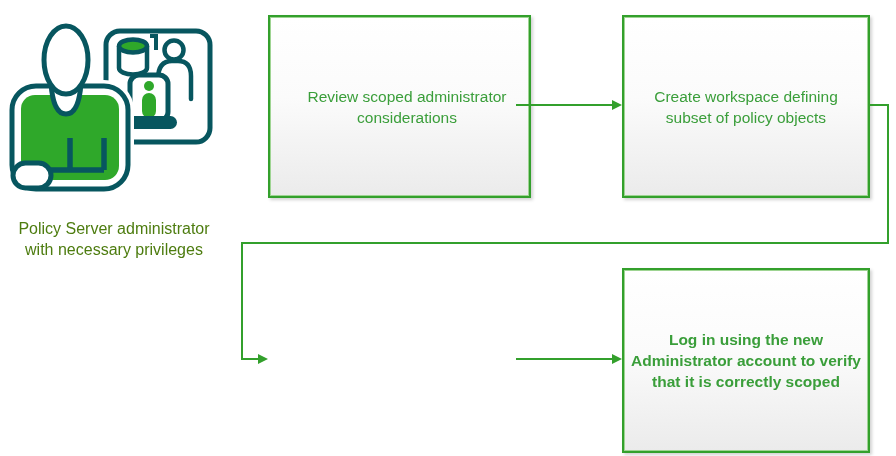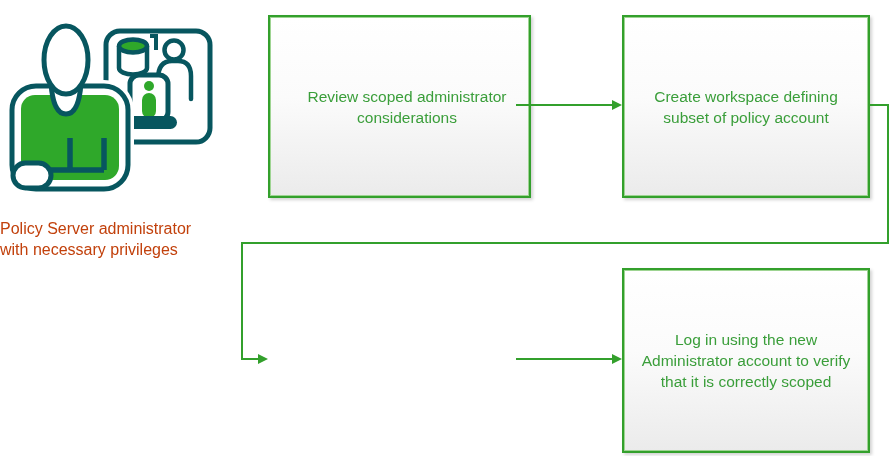"Create workspace defining" span.box-label { text: account -> objects }
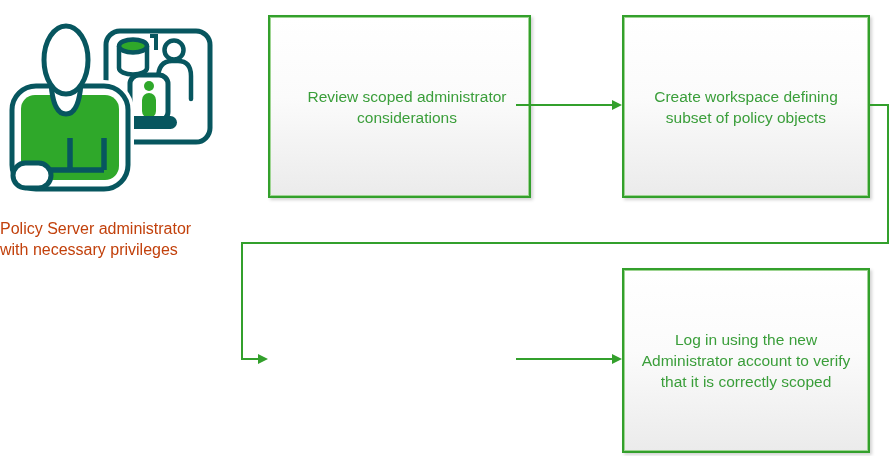"Policy Server administrator" .caption { color: #c2410c -> #4d7c0f; text-align: none -> center }
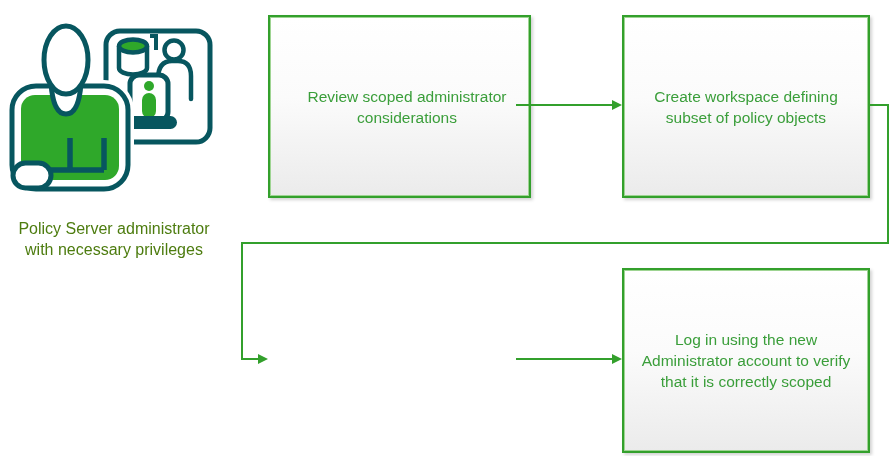"Log in using the new" .box4 { font-weight: none -> bold }
